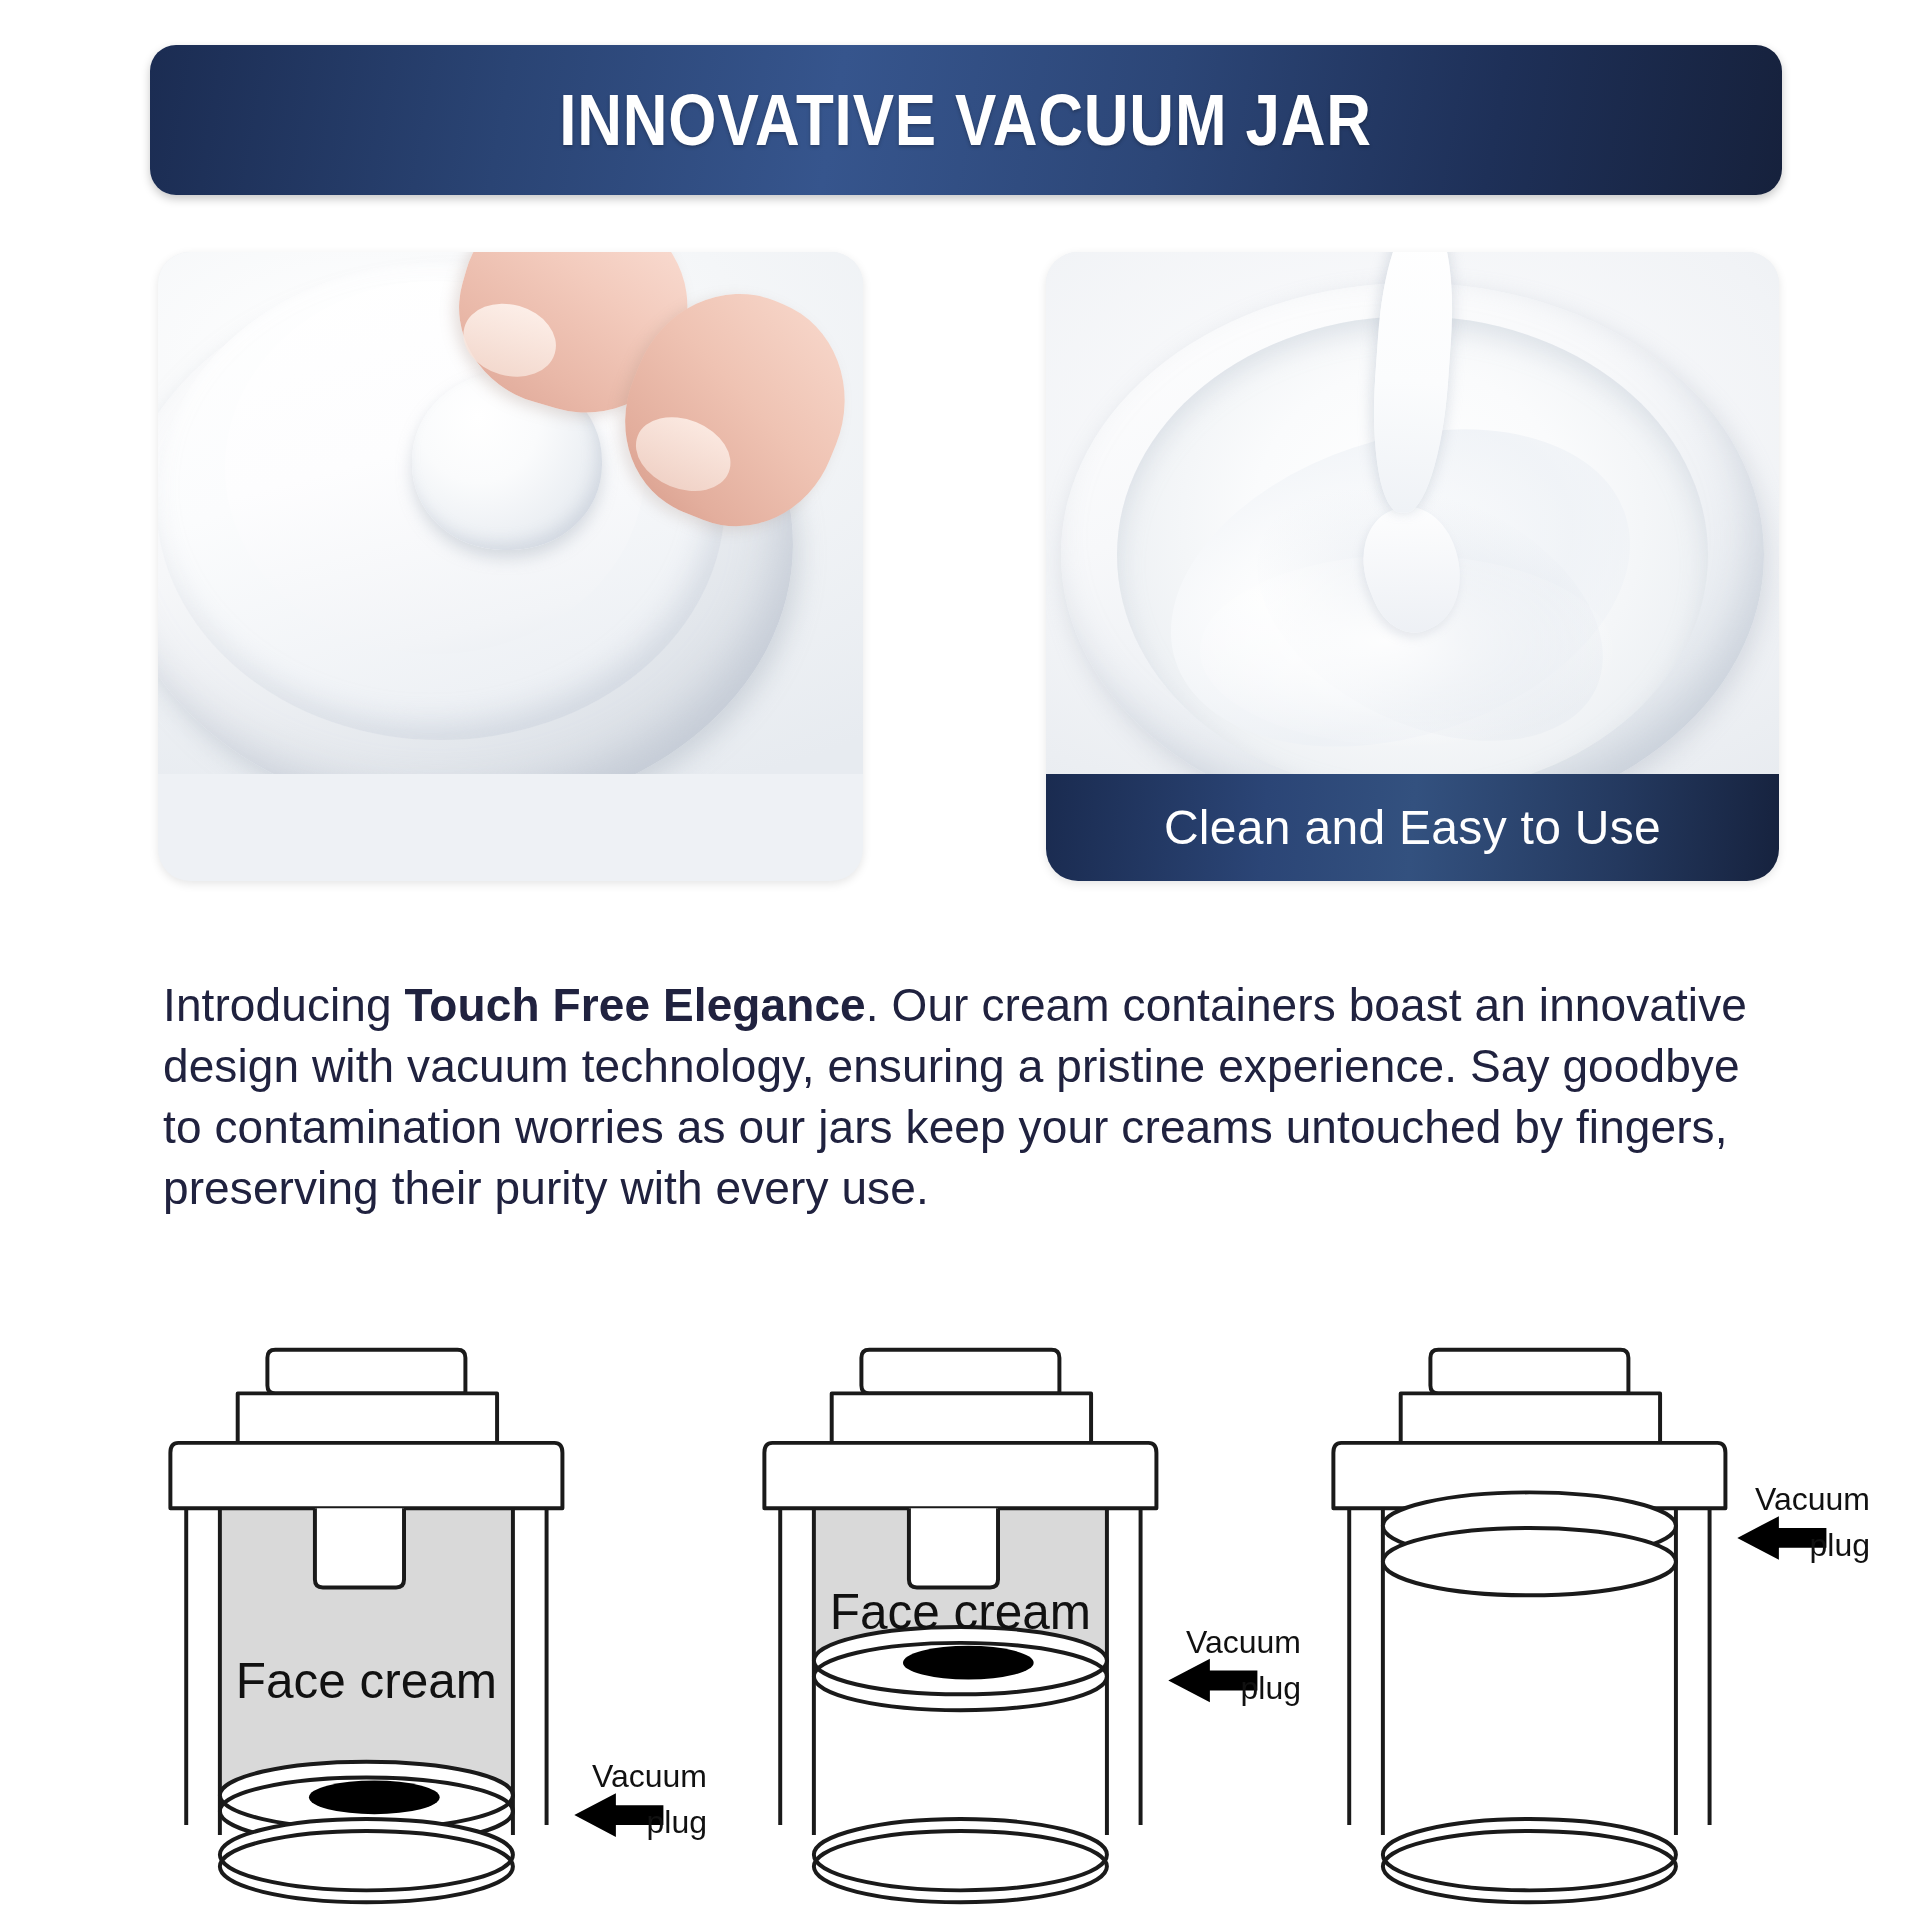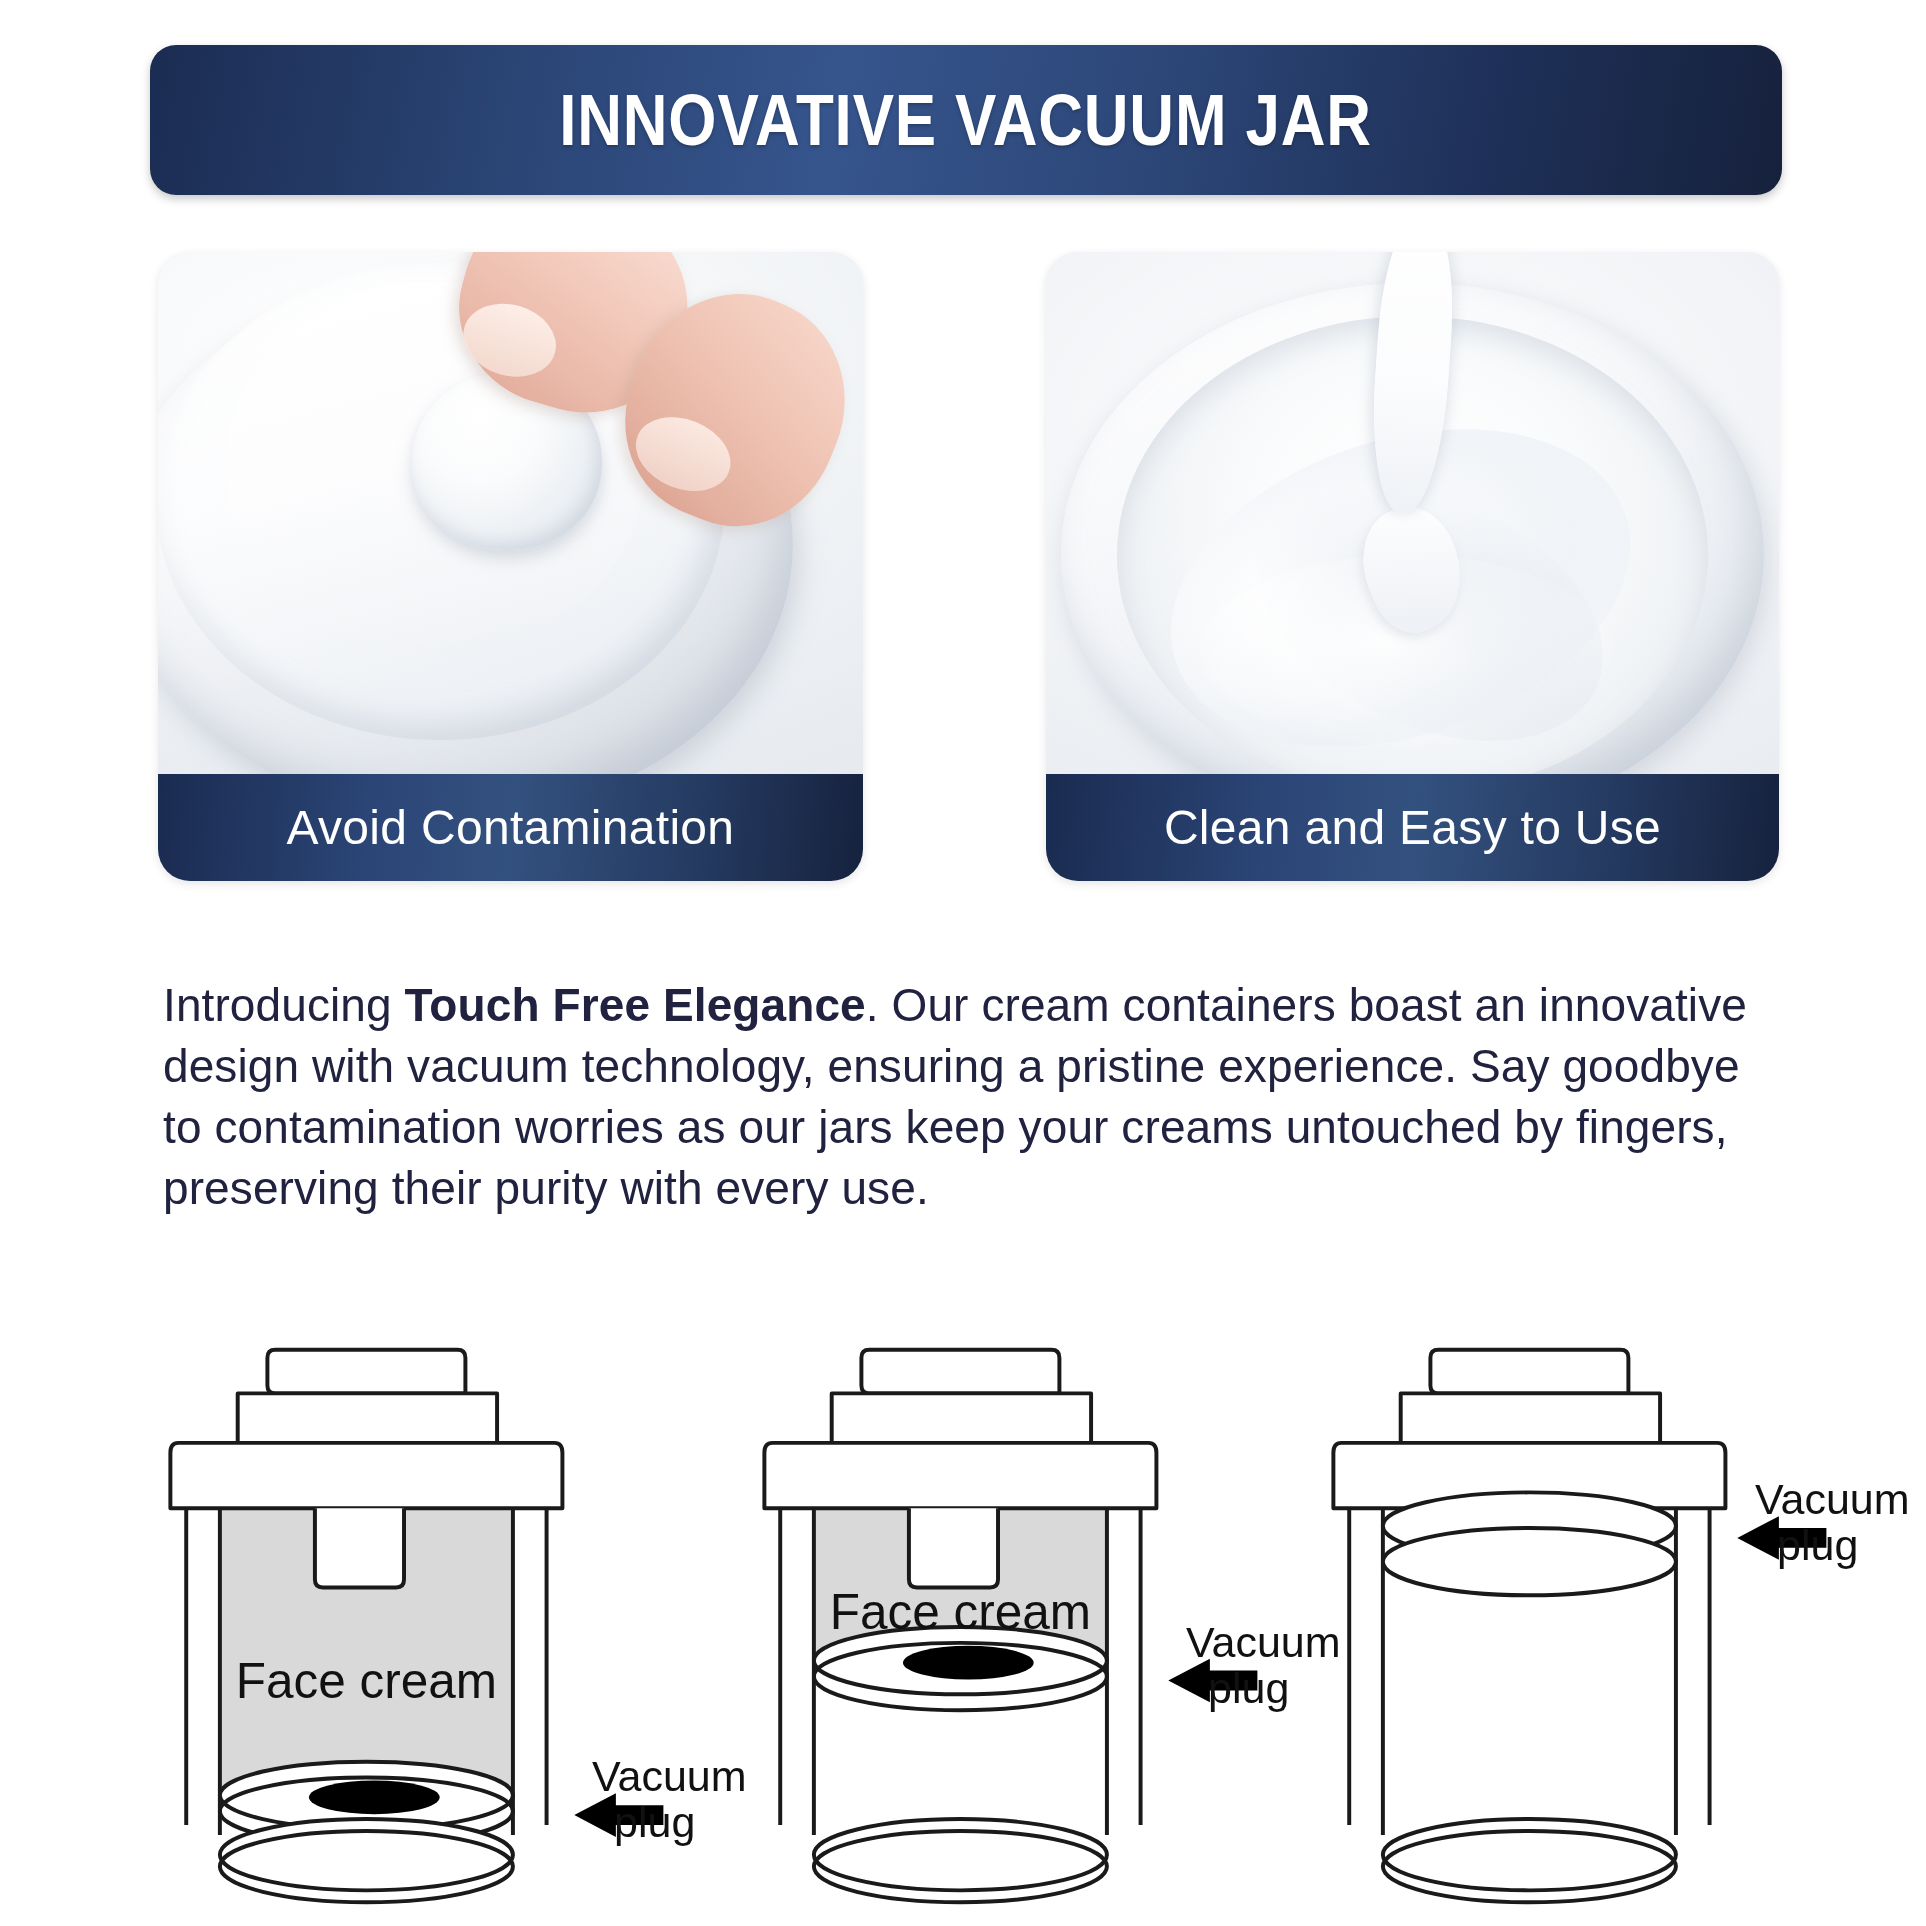"Avoid Contamination" div.caption { html: <div> <span>Avoid Contamination</span> </div> -> none }
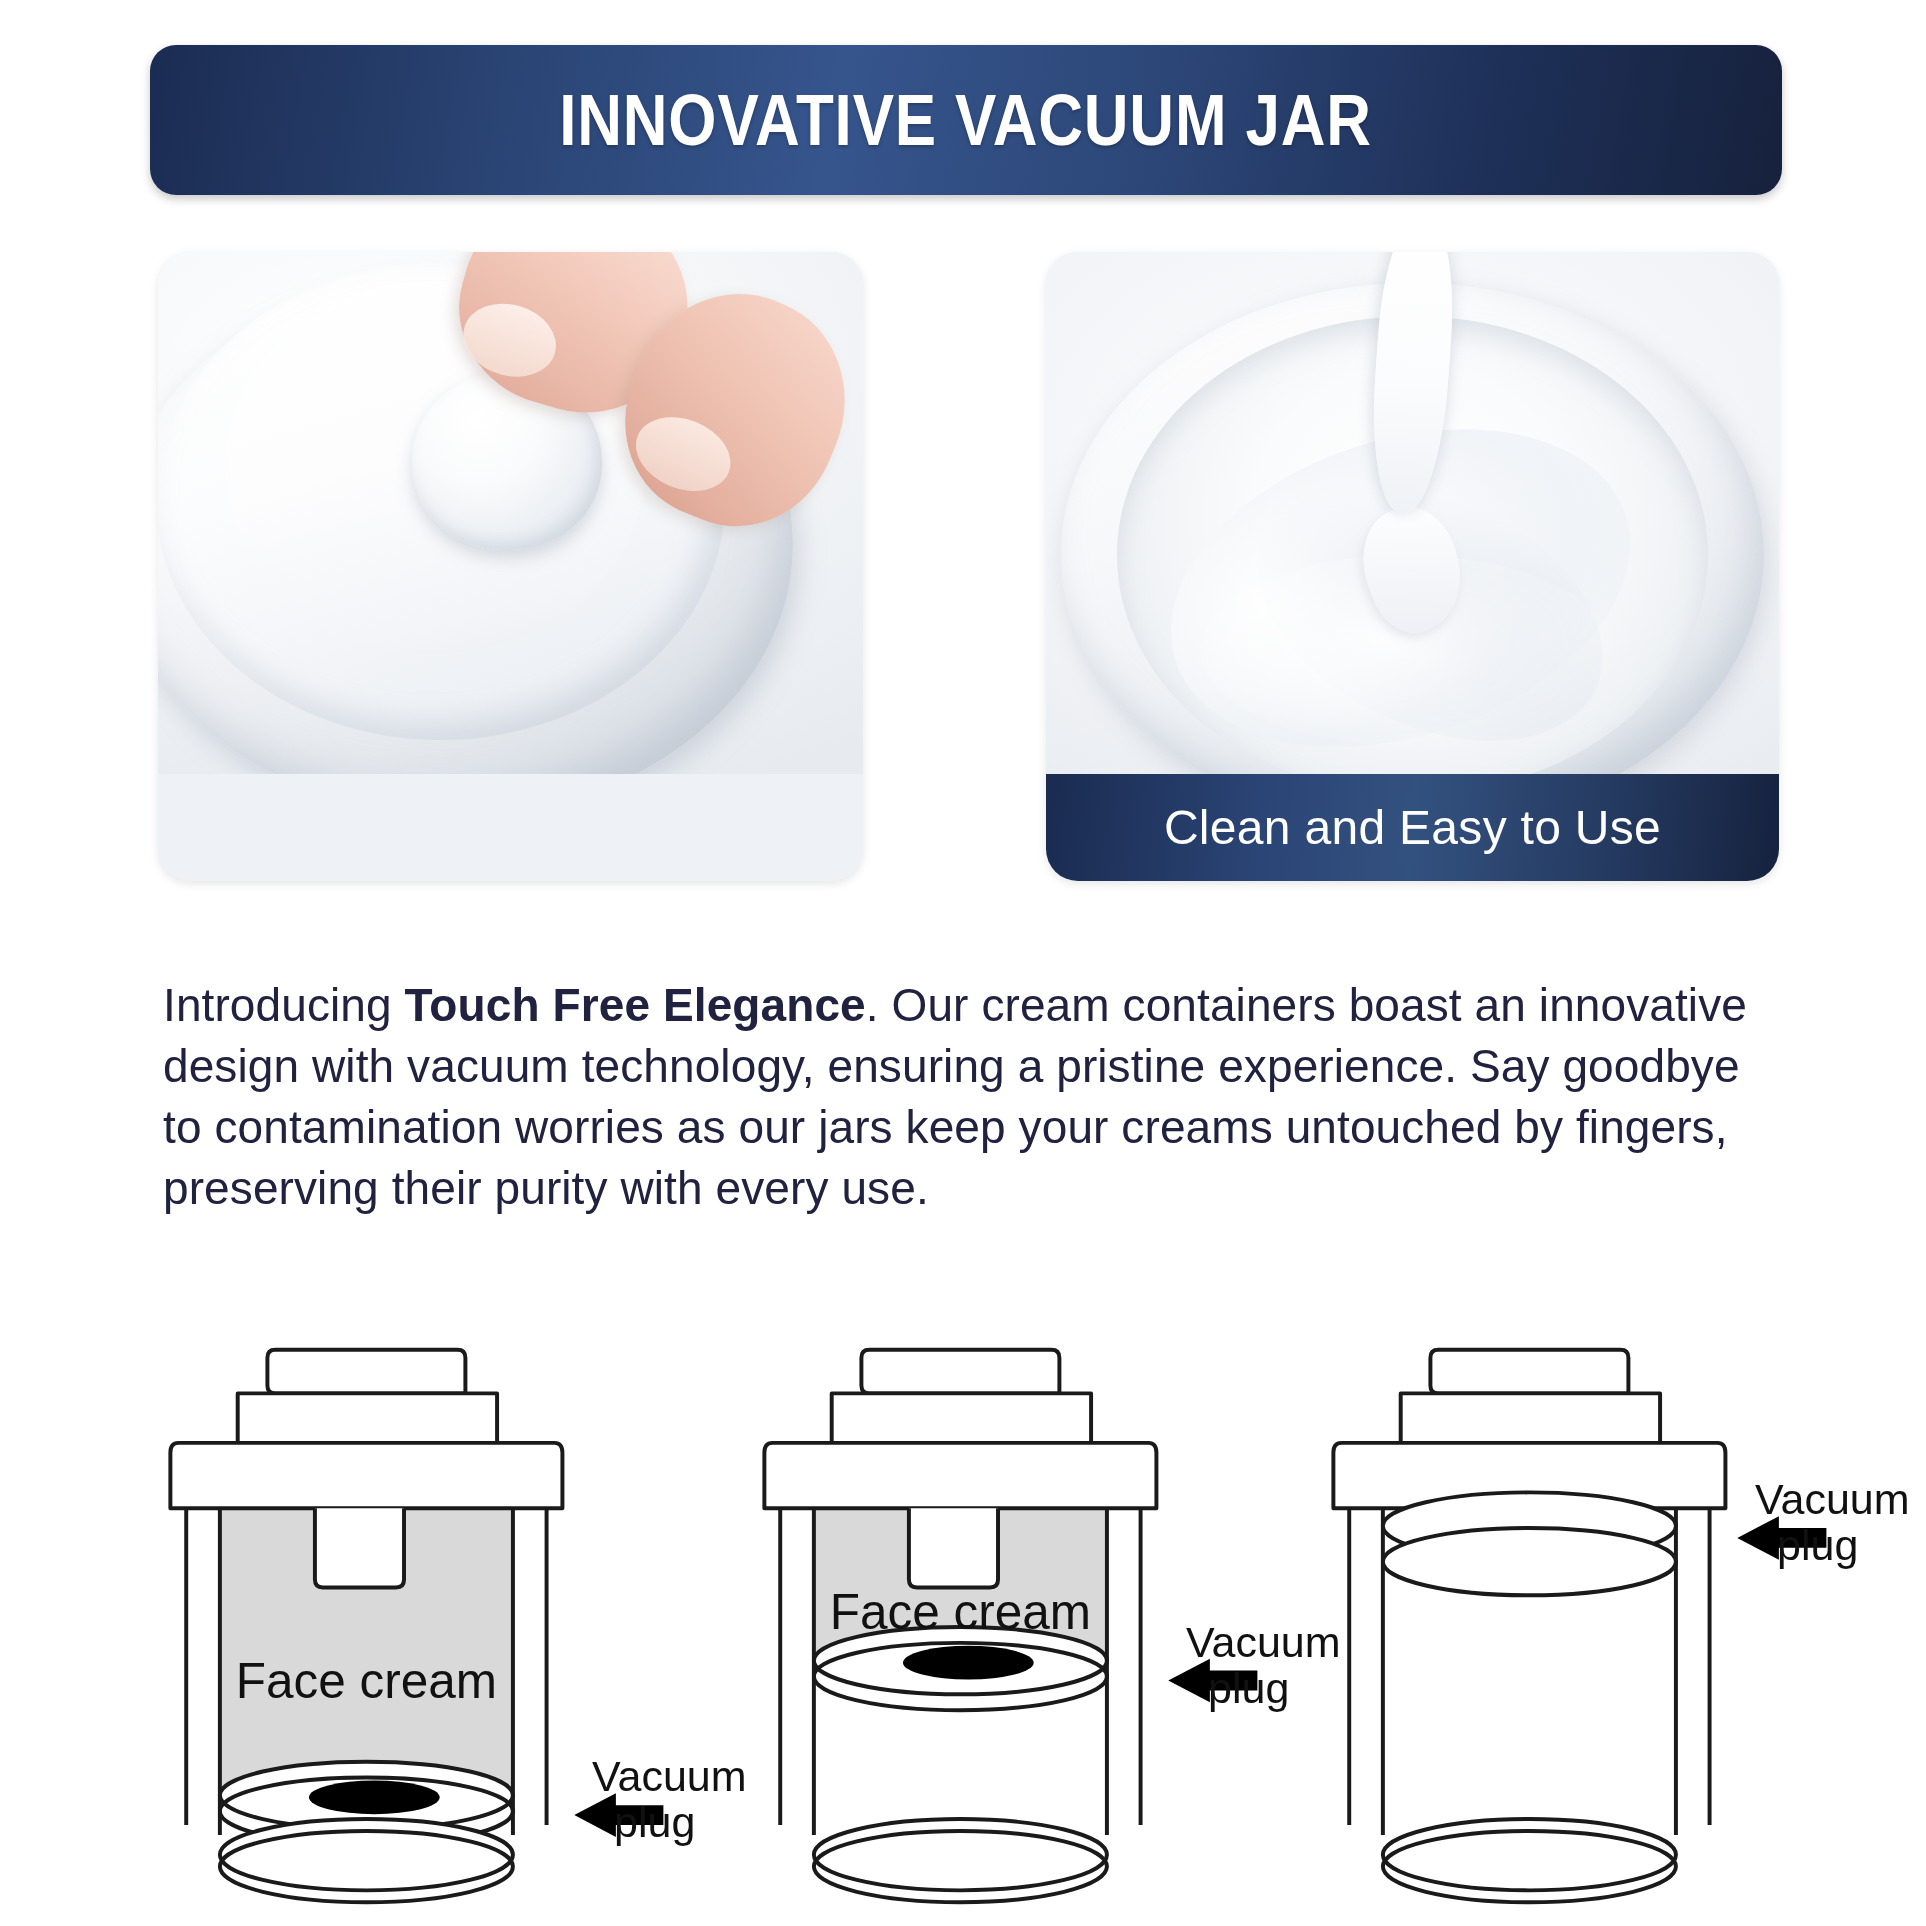"Vacuum" .lbl { font-size: 43px -> 32px; text-align: left -> right }
